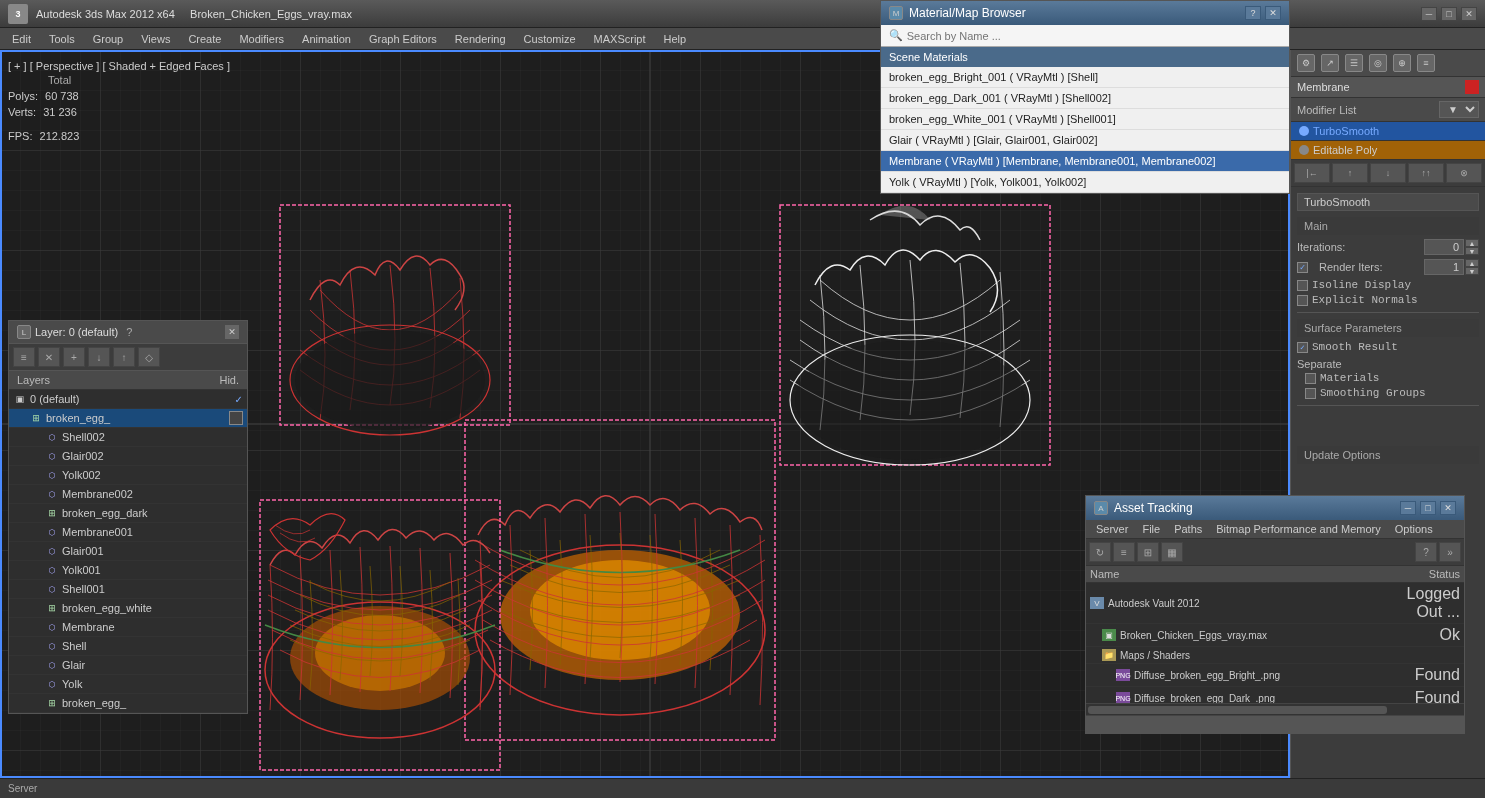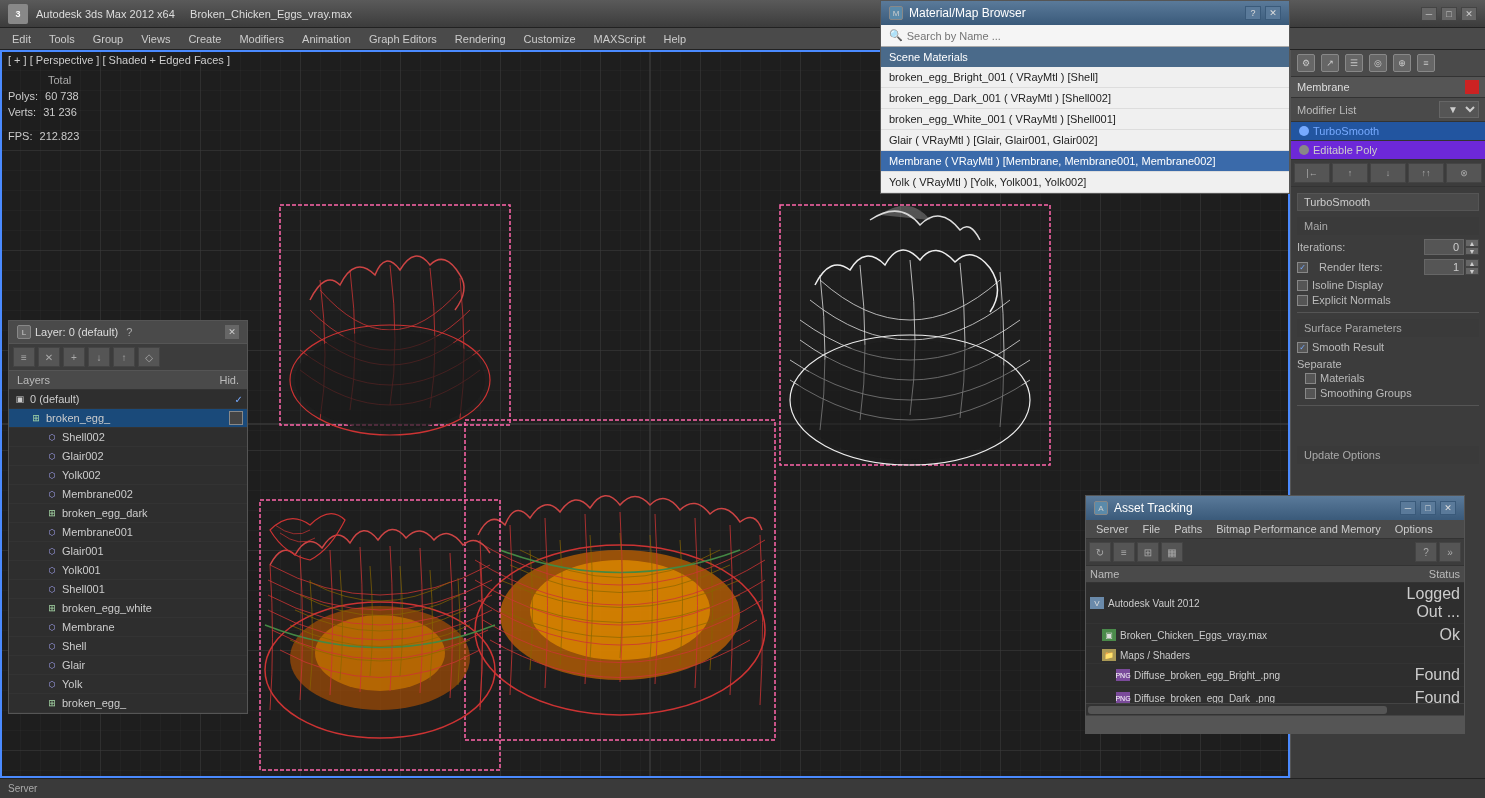"[ + ] [ Perspective" #viewport-label { top: 54px -> 60px }
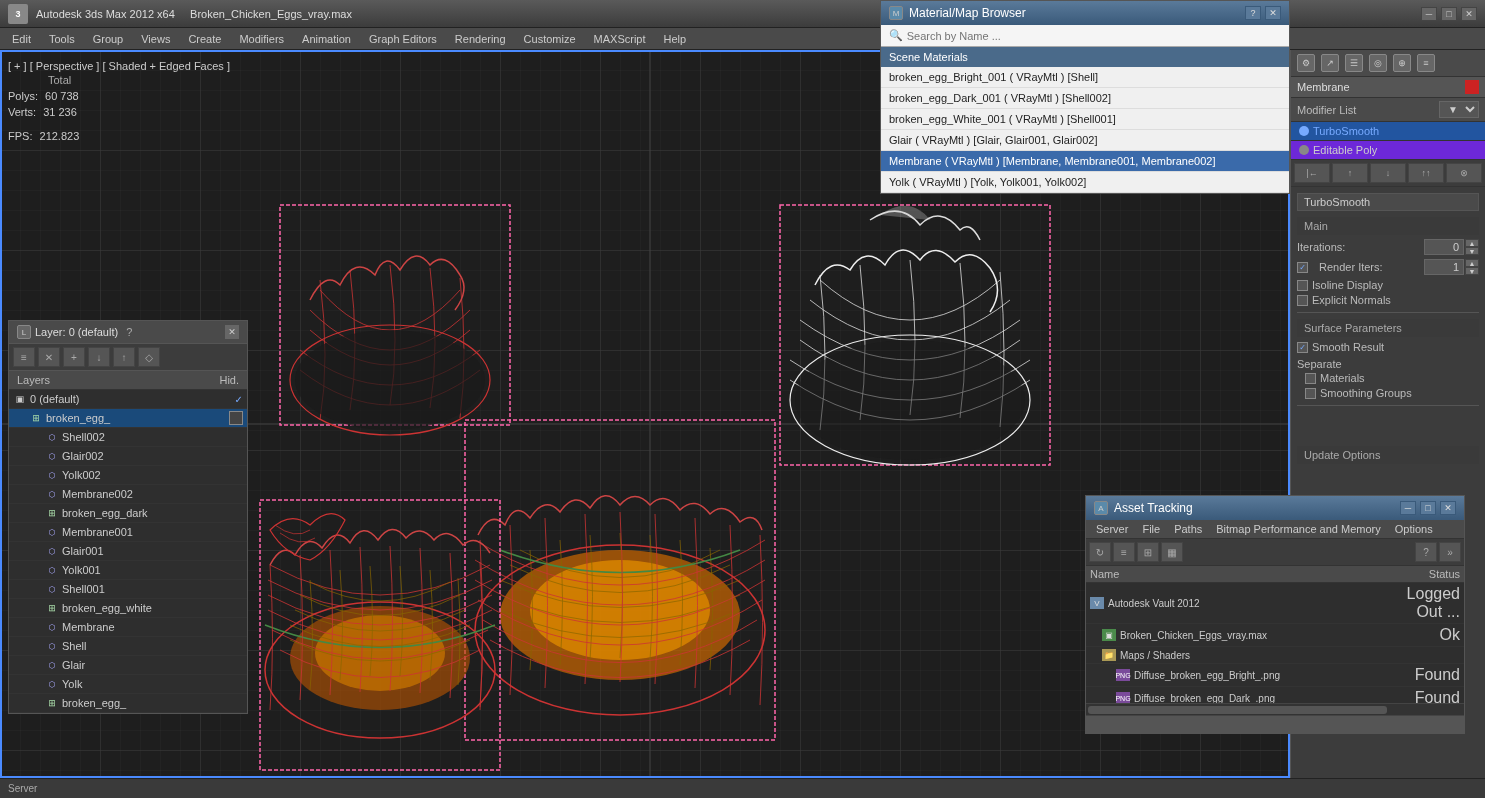"Editable Poly" .modifier-item.sub { background: #6d28d9 -> #a16207 }
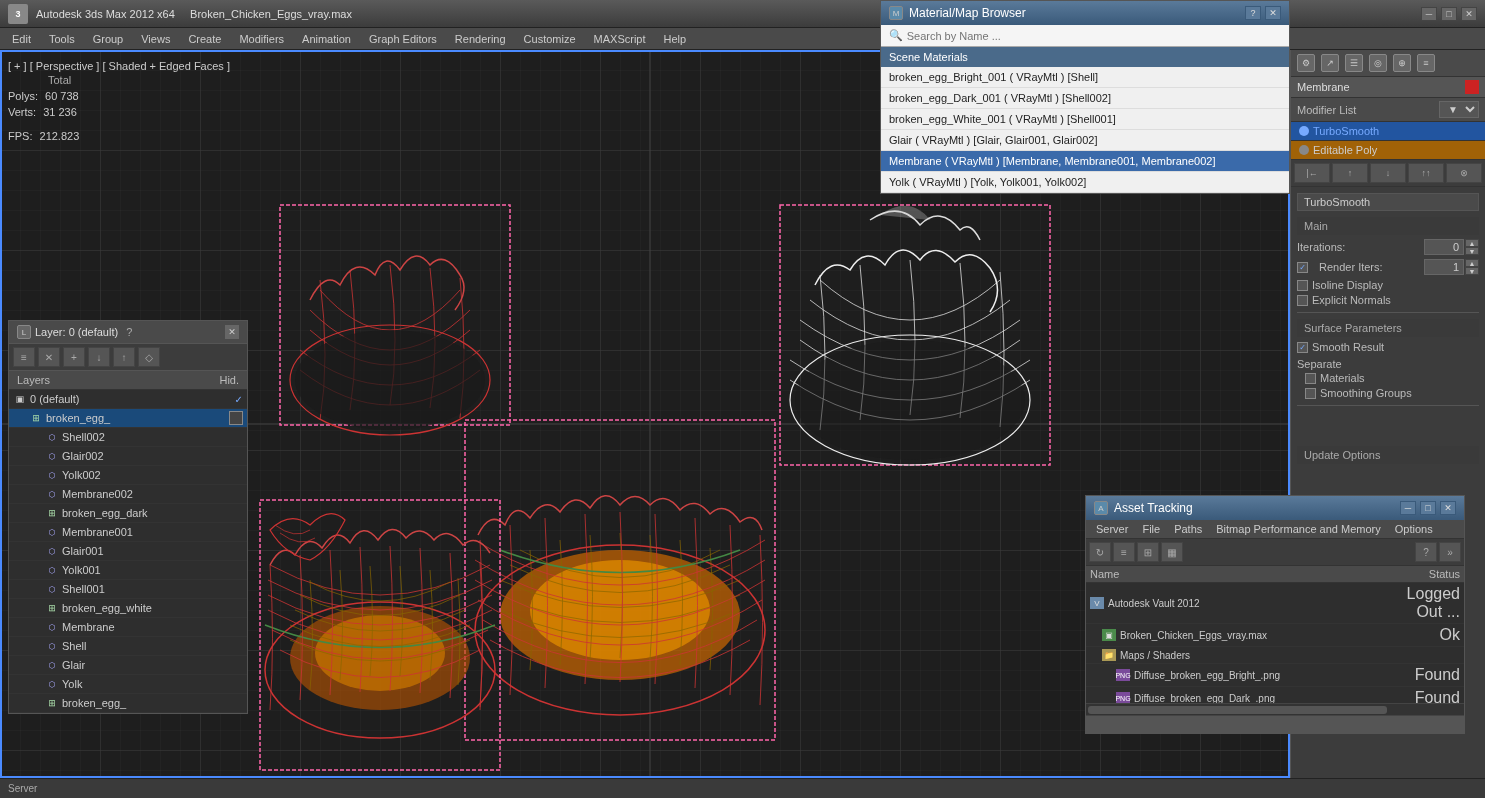"Isoline Display" .ts-checkbox-row { font-family: none -> Liberation Mono, monospace }
